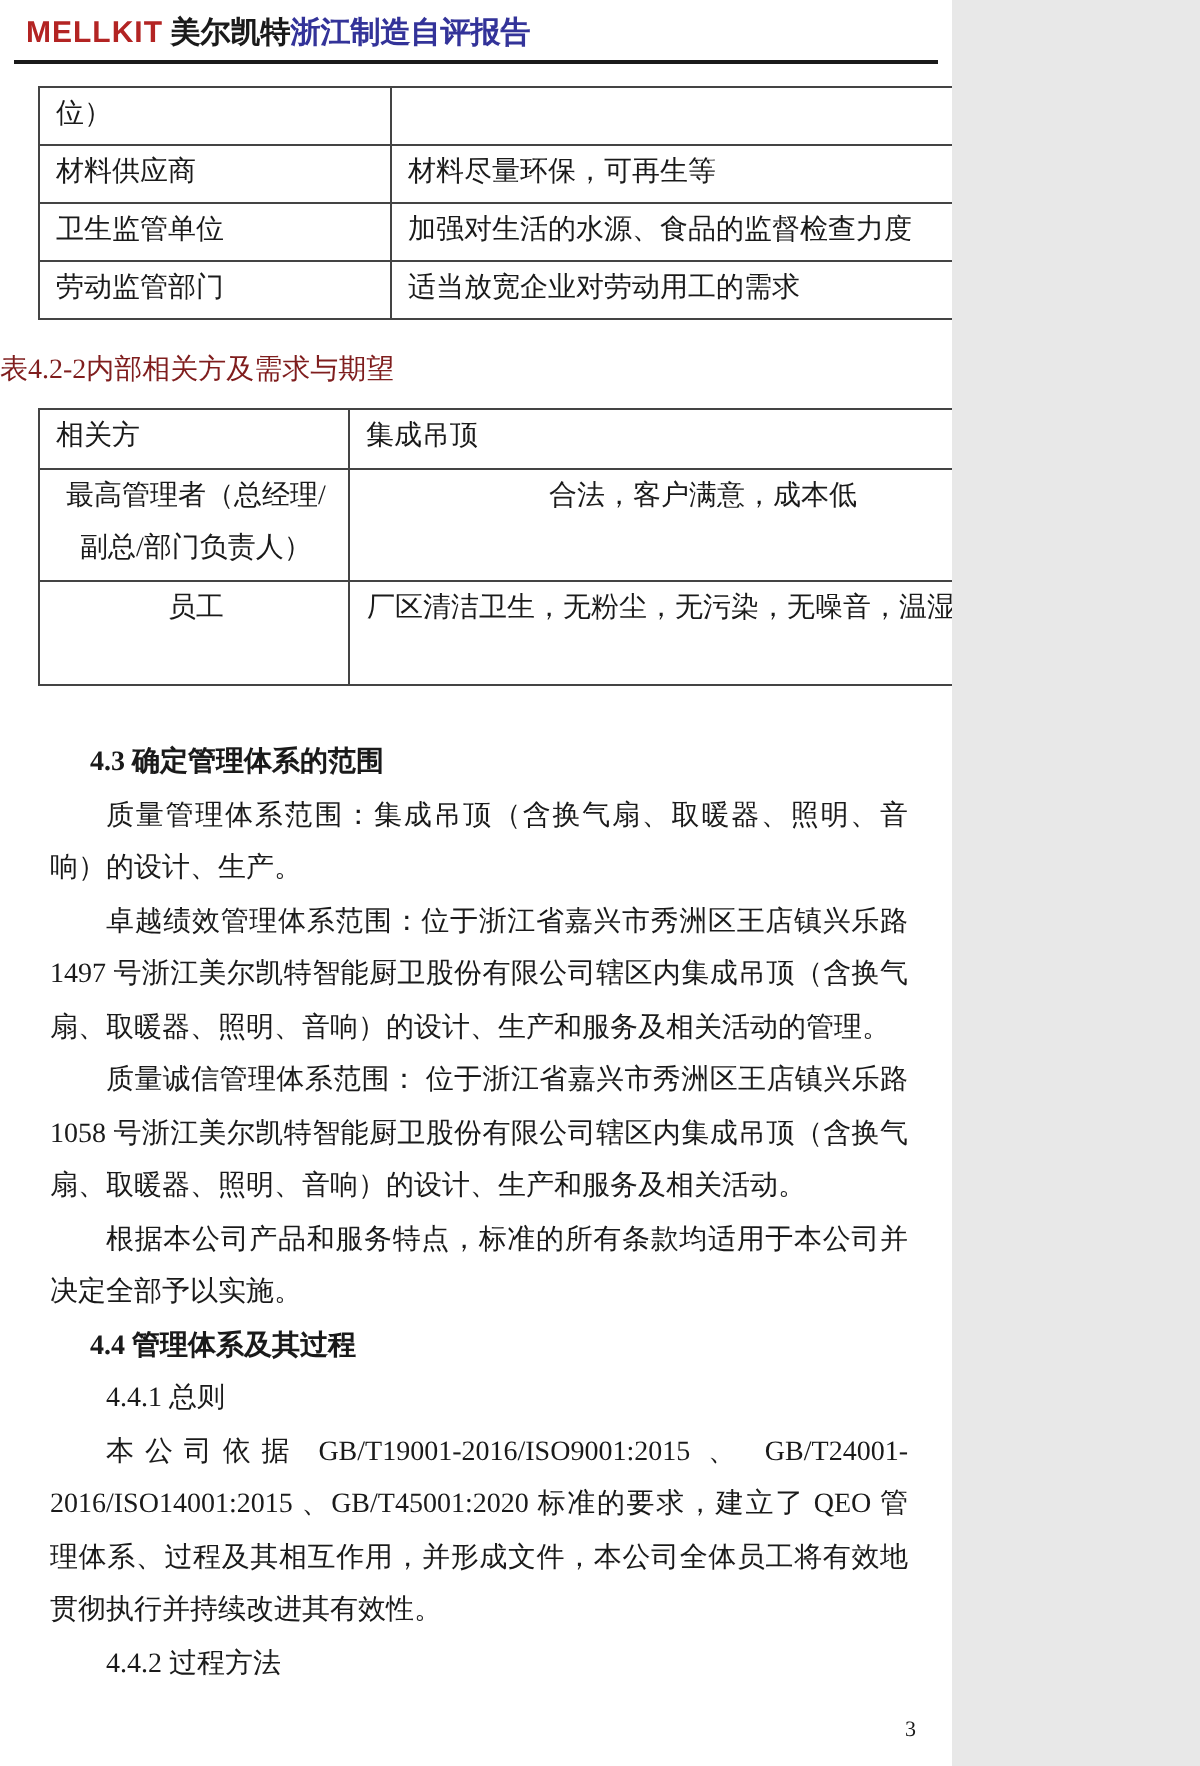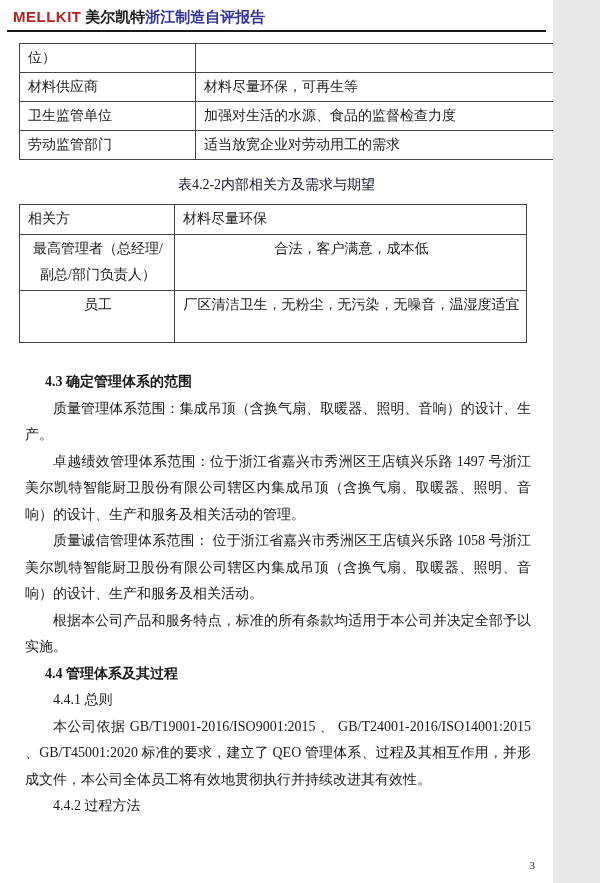"MELLKIT 美尔凯特浙江制造自评报告" .page { width: 553px -> 476px }
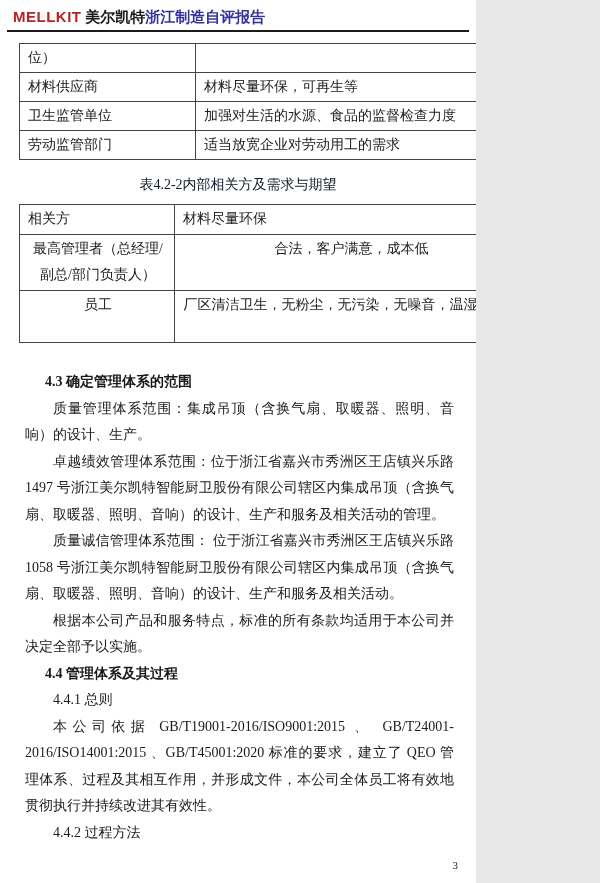"表4.2-2内部相关方及需求与期望" .caption { color: #0f172a -> #7f1d1d; text-align: center -> none }
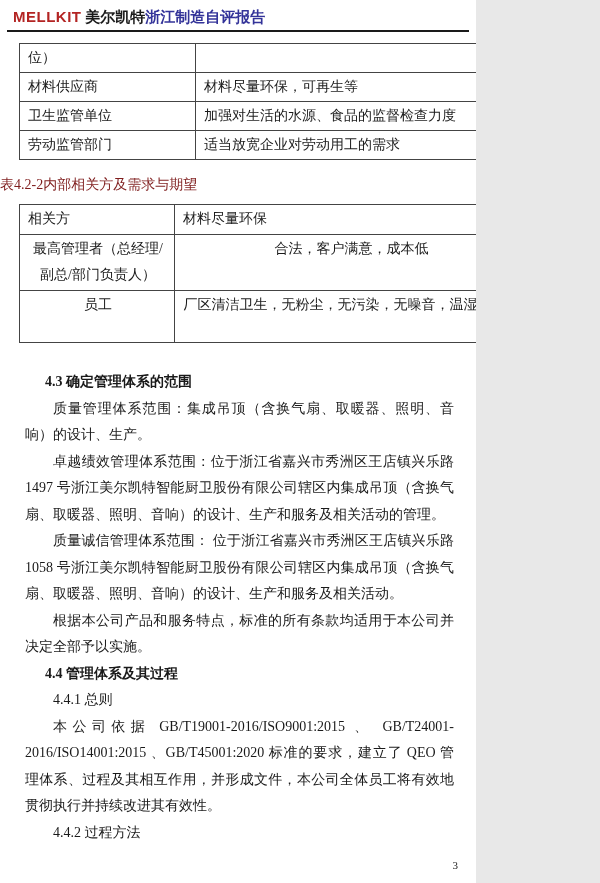"材料尽量环保" th { text: 材料尽量环保 -> 集成吊顶 }
